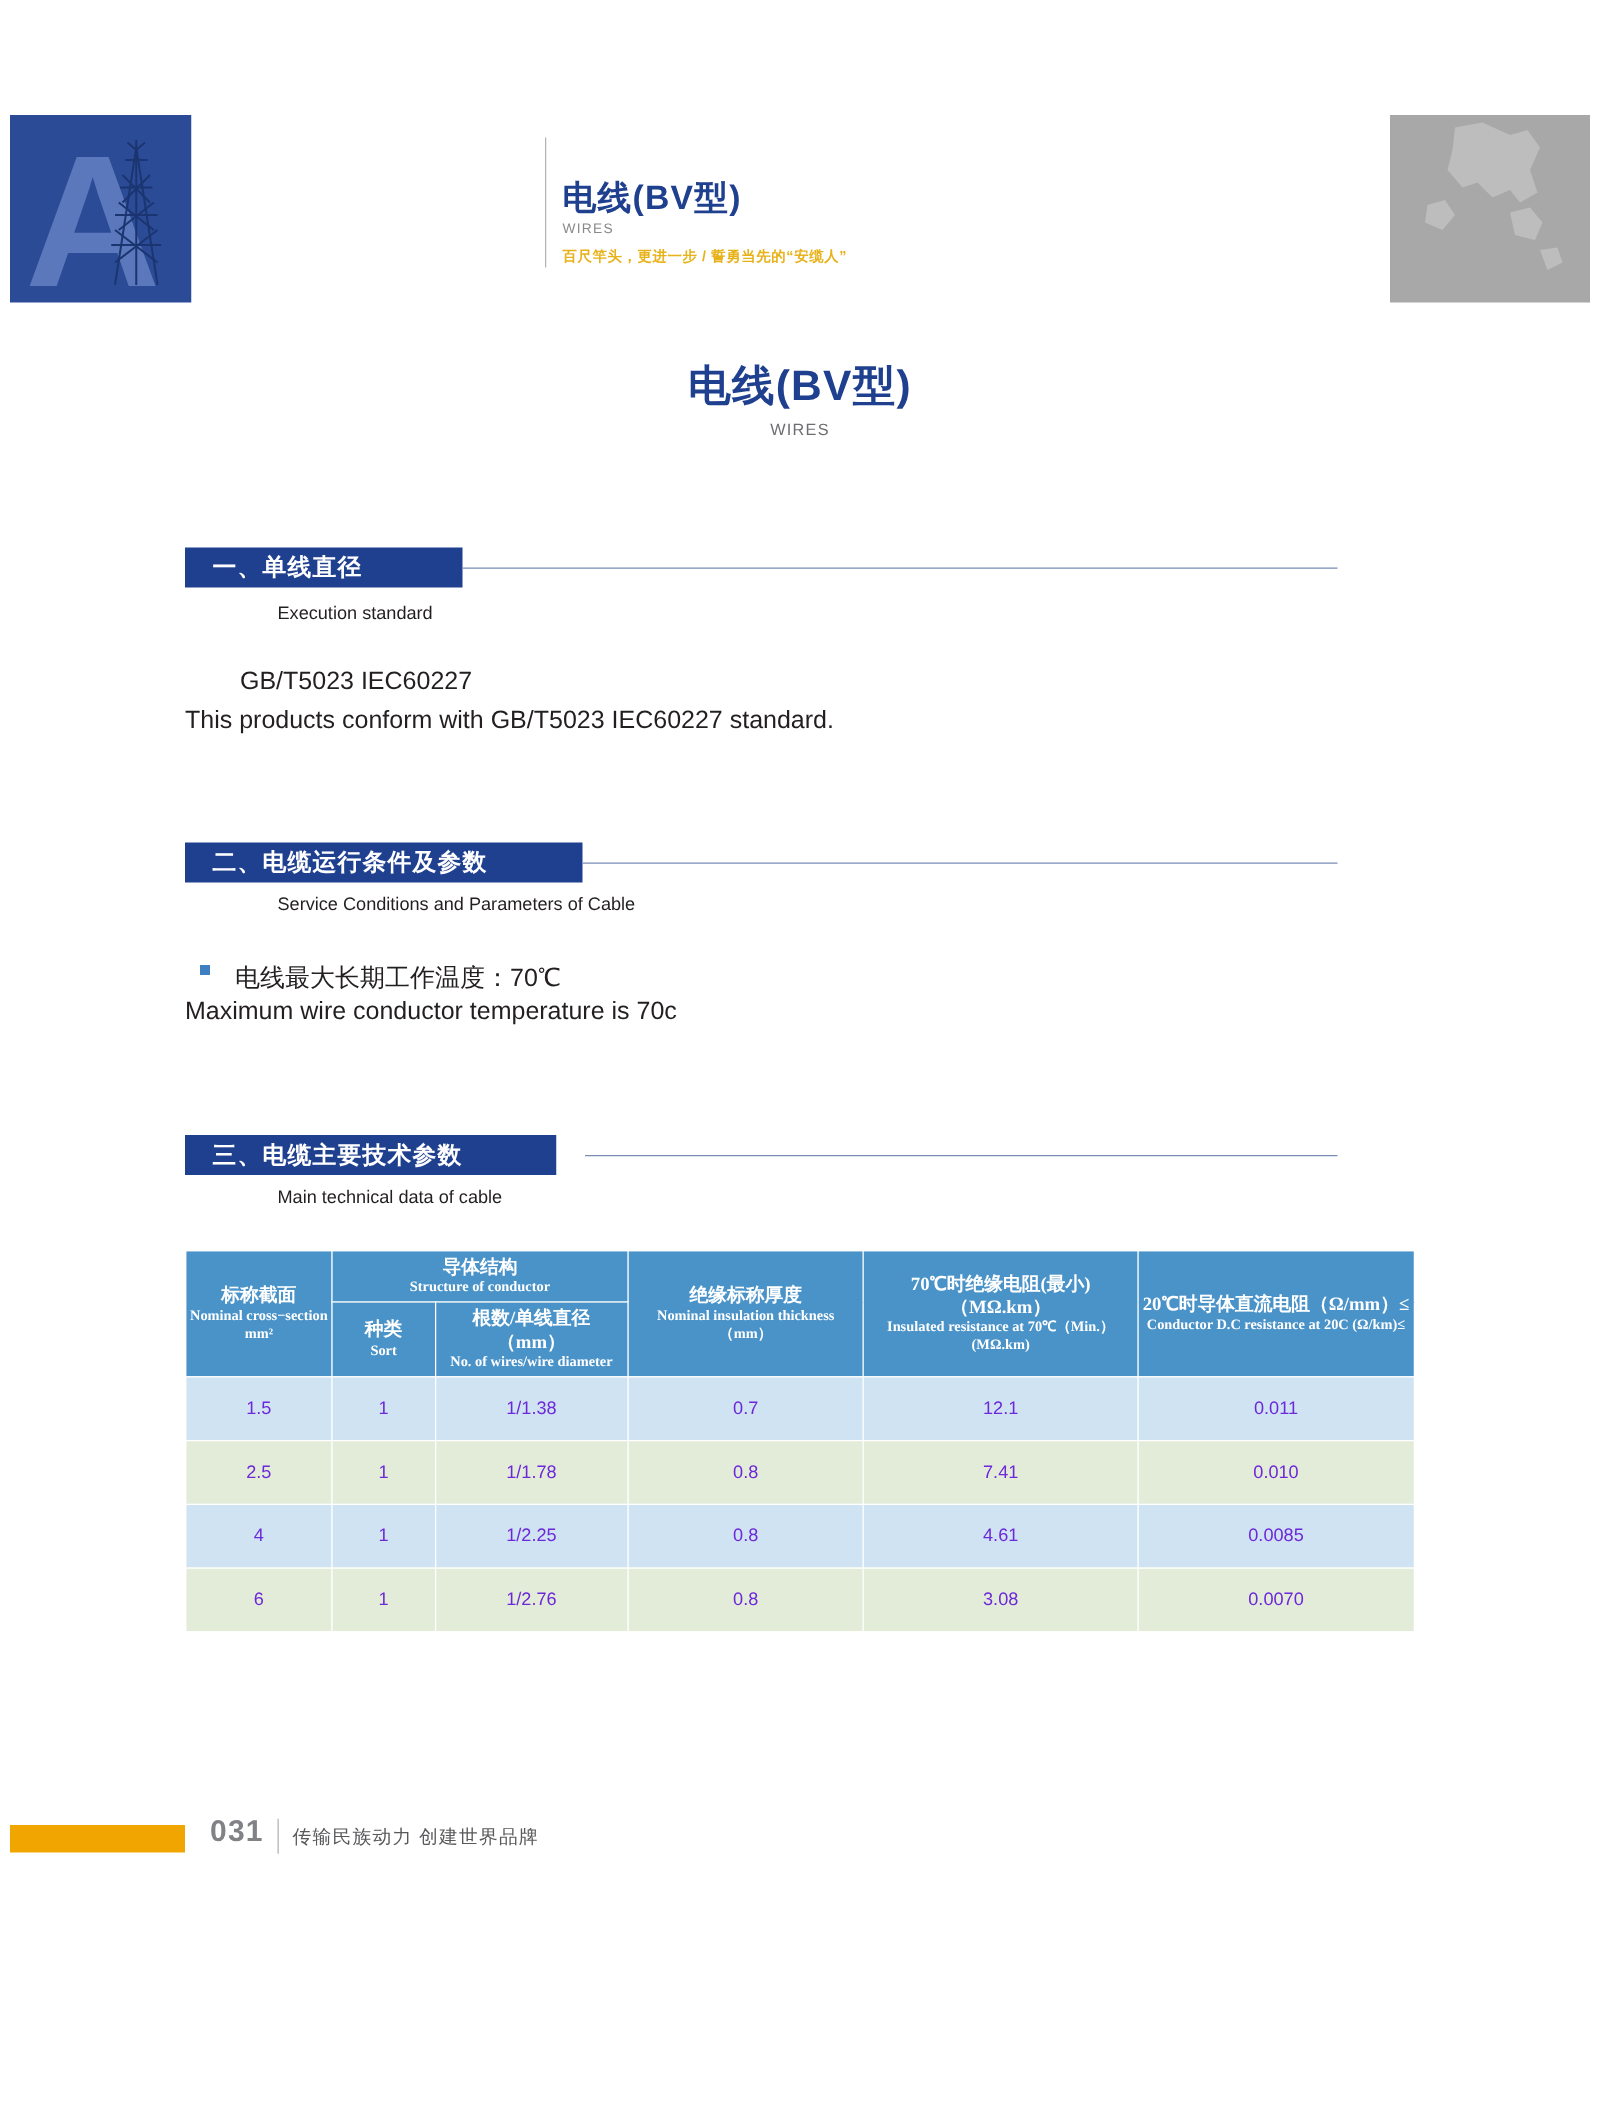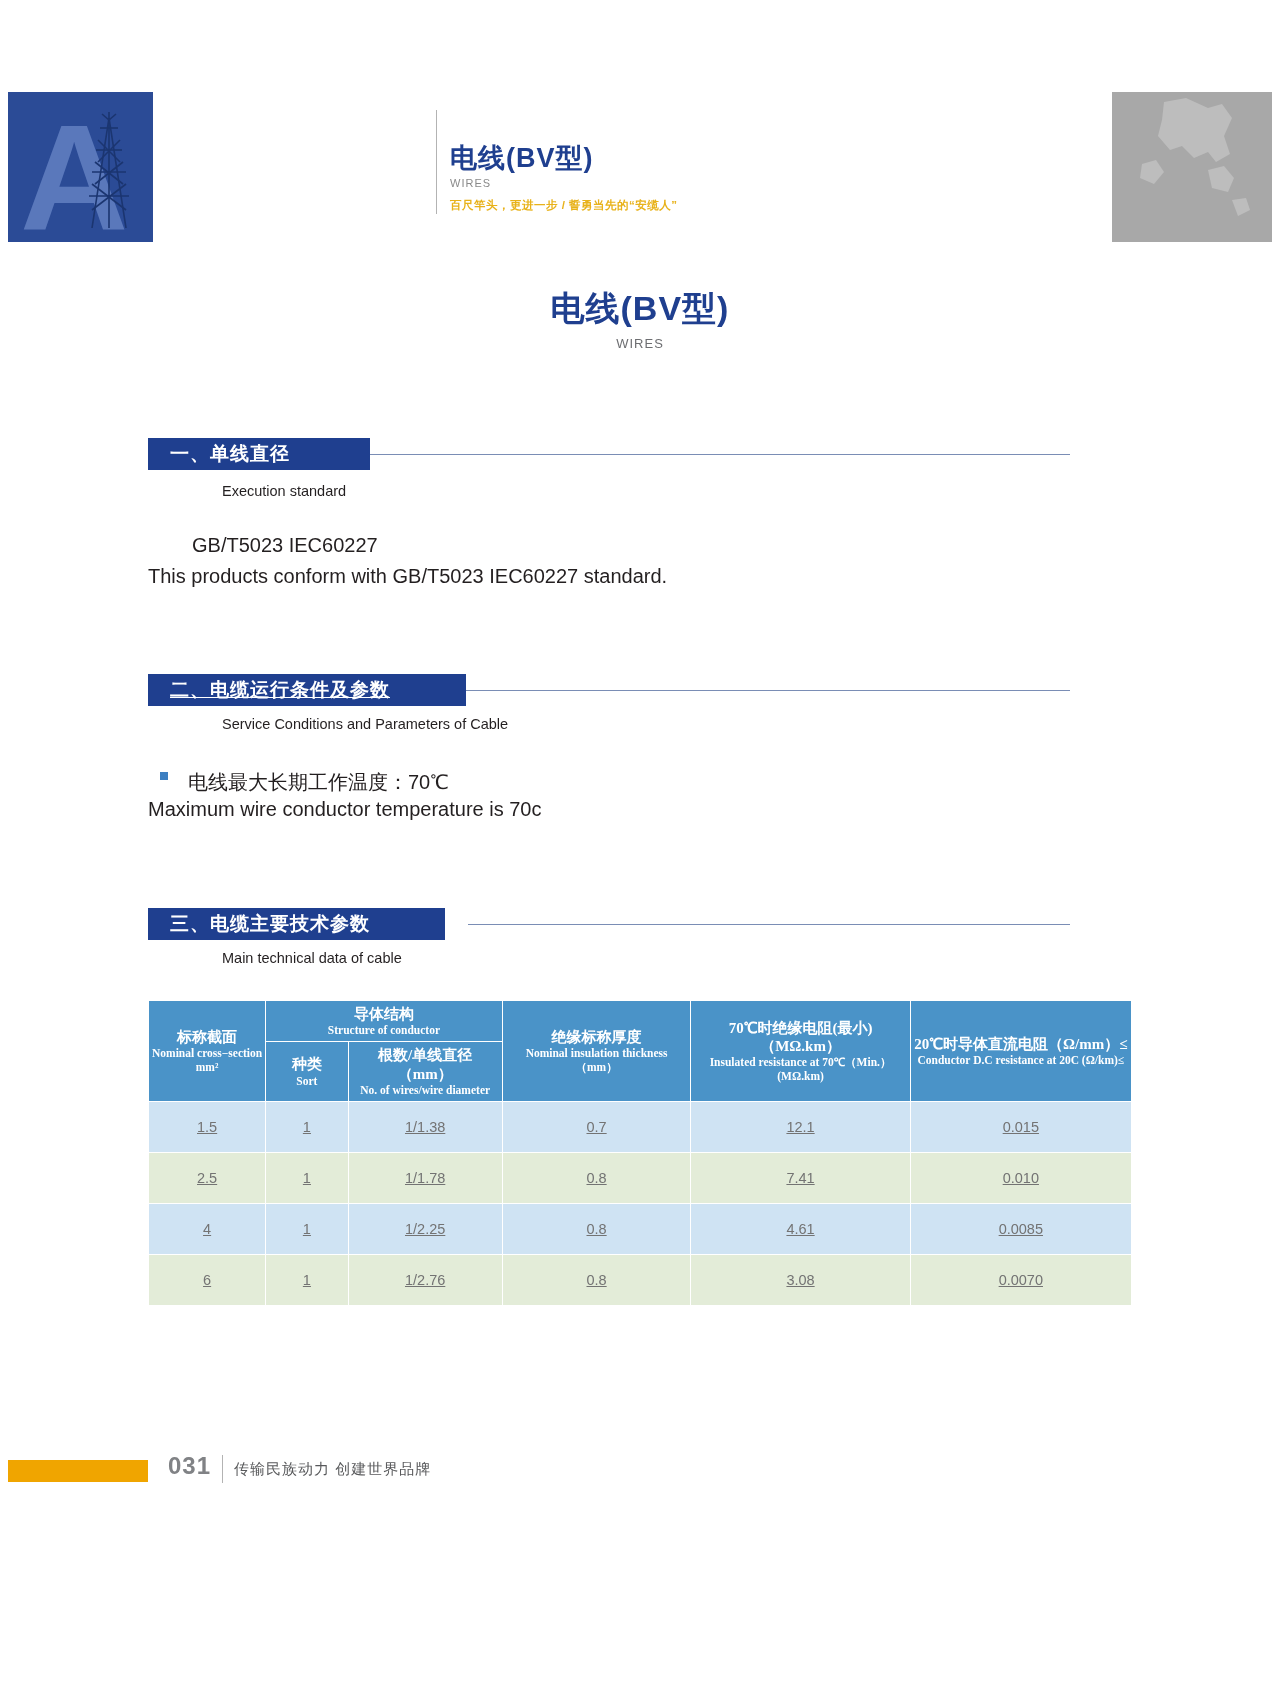"二、电缆运行条件及参数" div.section-bar { text-decoration: underline -> none }
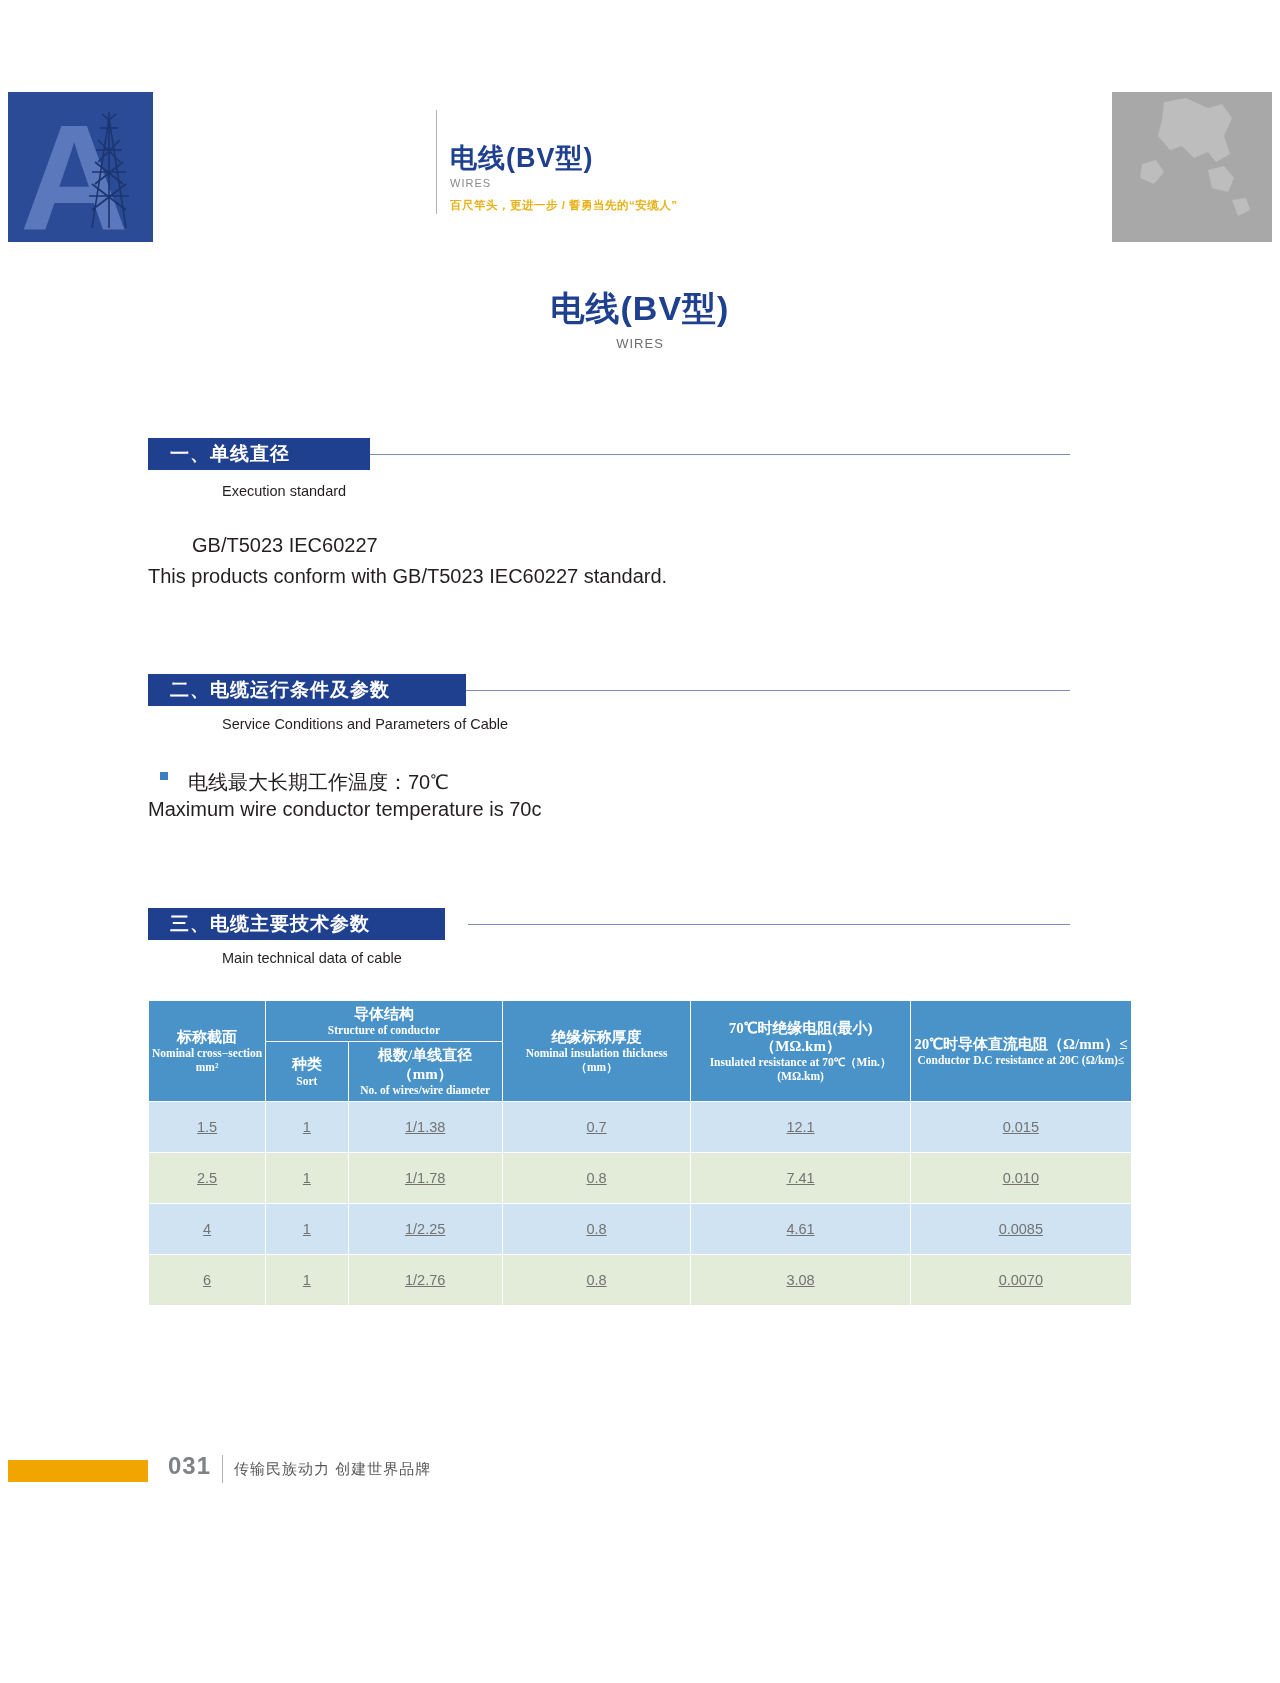"1.5" table.spec tbody td { color: #737373 -> #6d28d9; text-decoration: underline -> none }
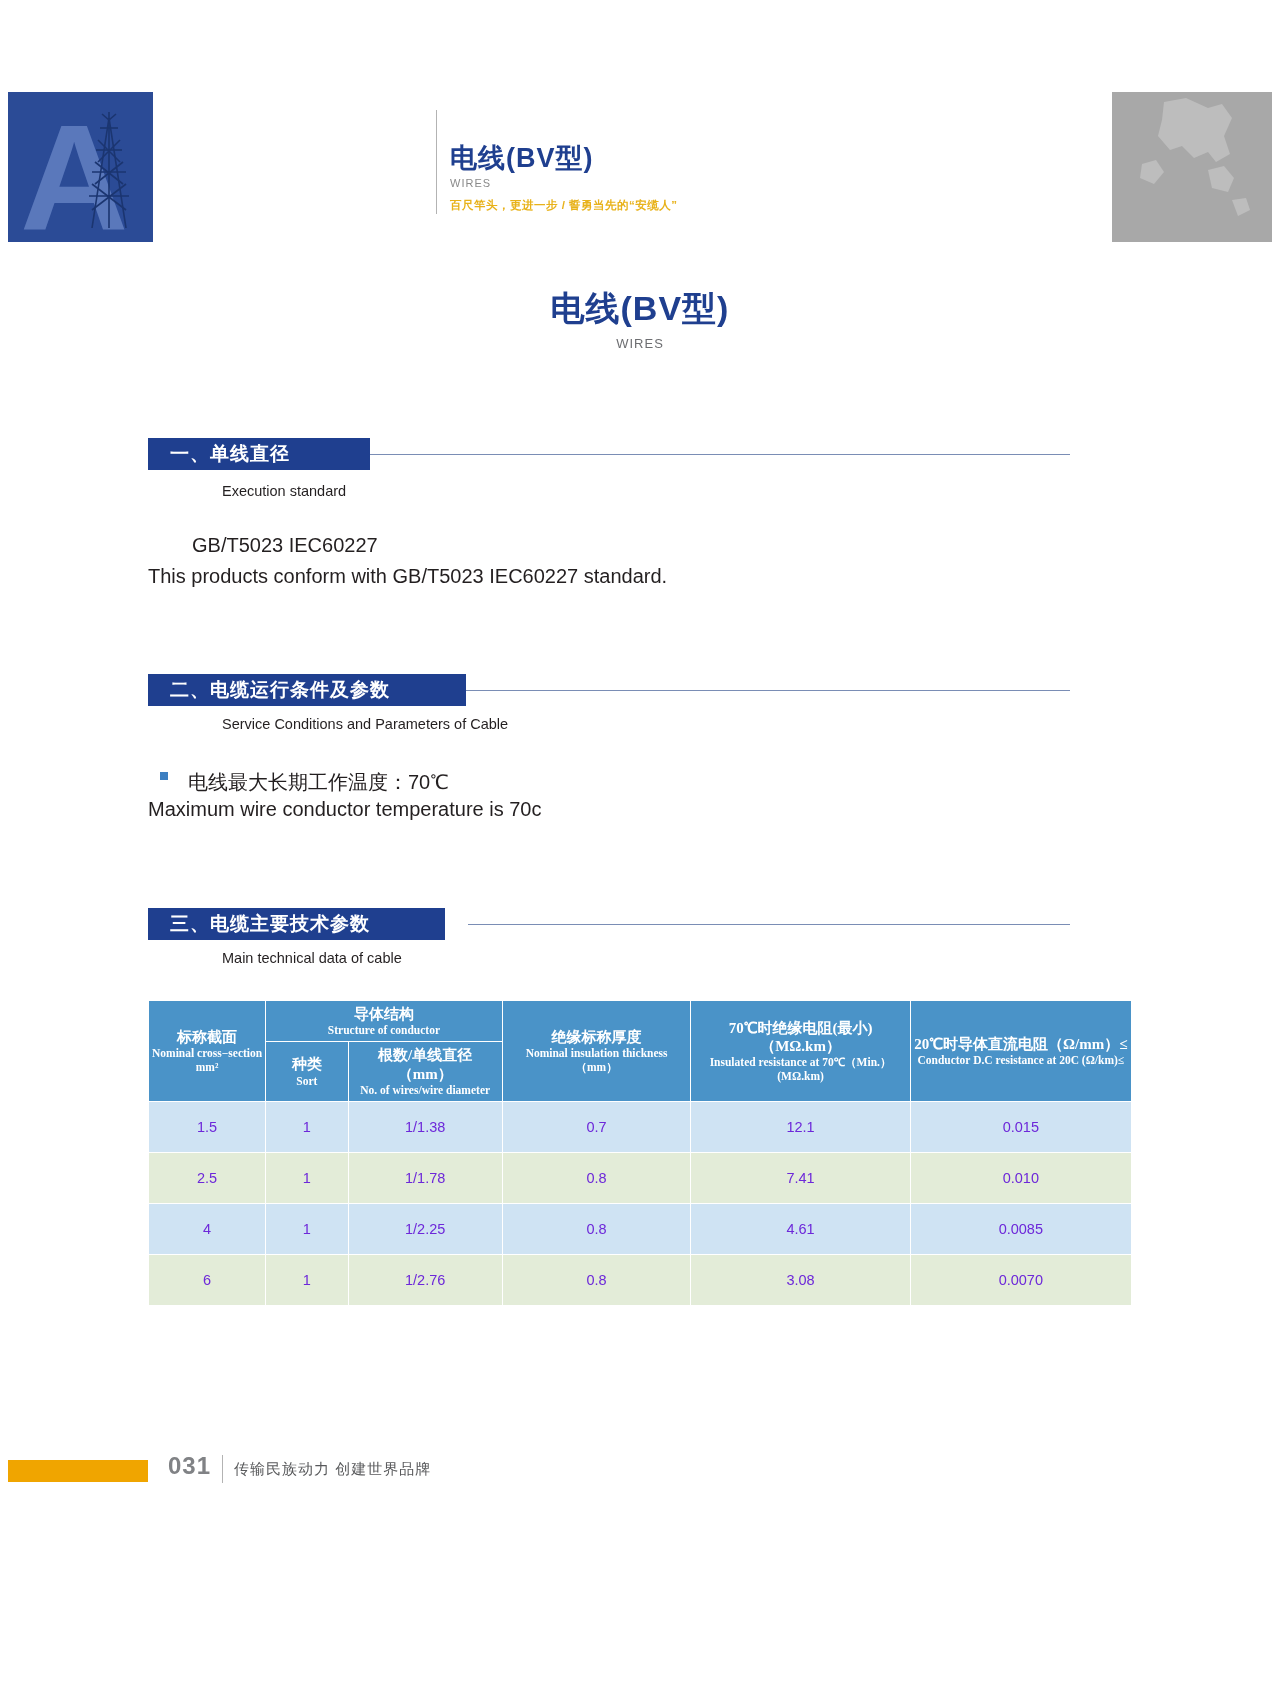"0.015" td { text: 0.015 -> 0.011 }
